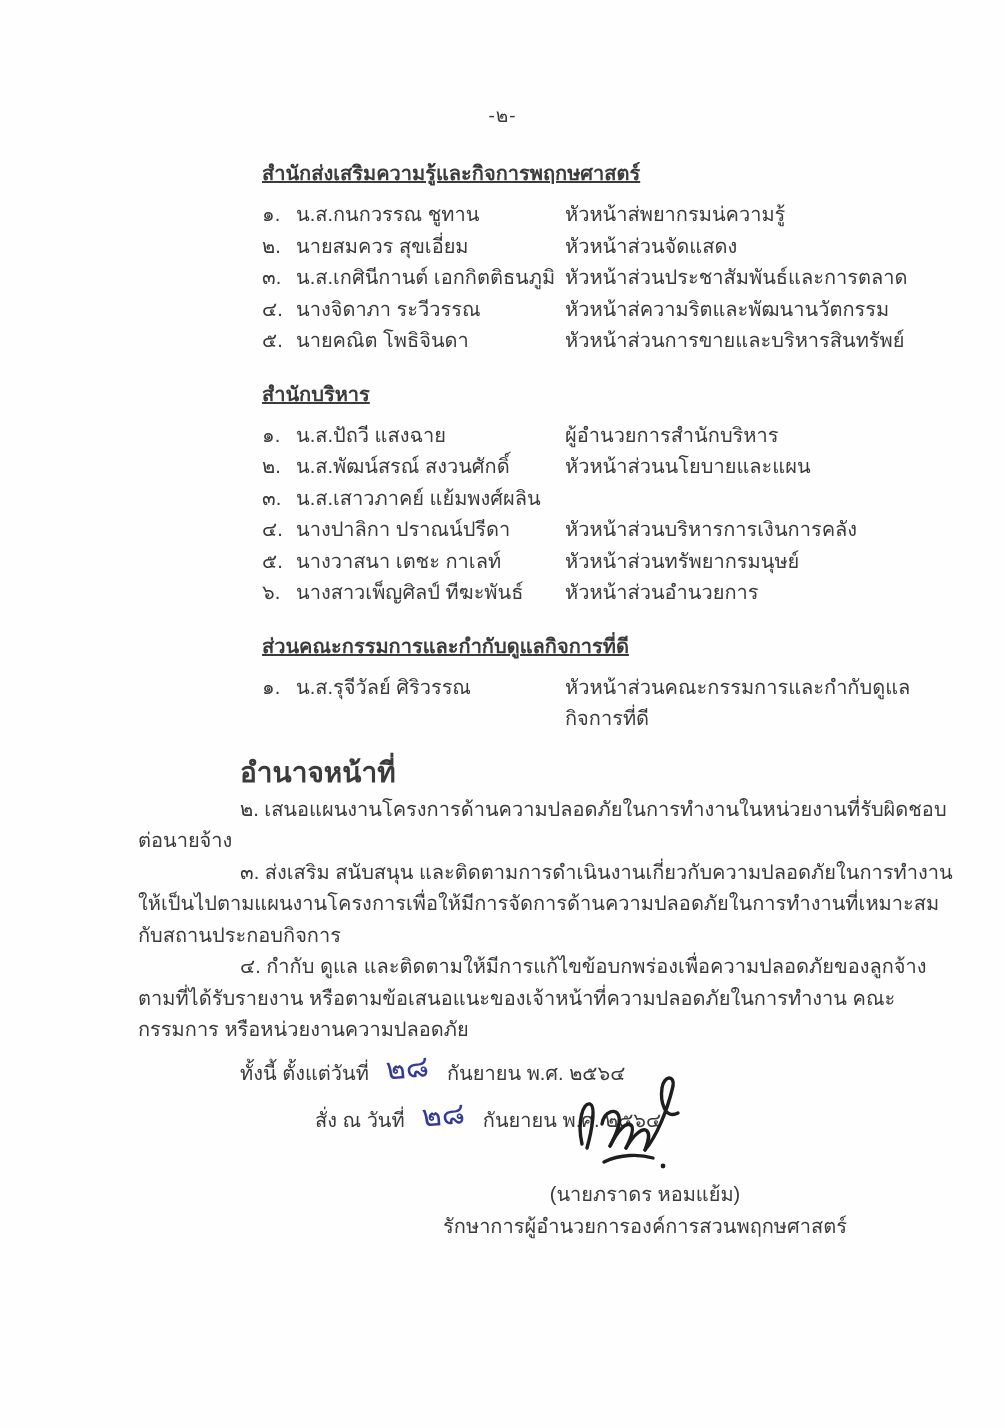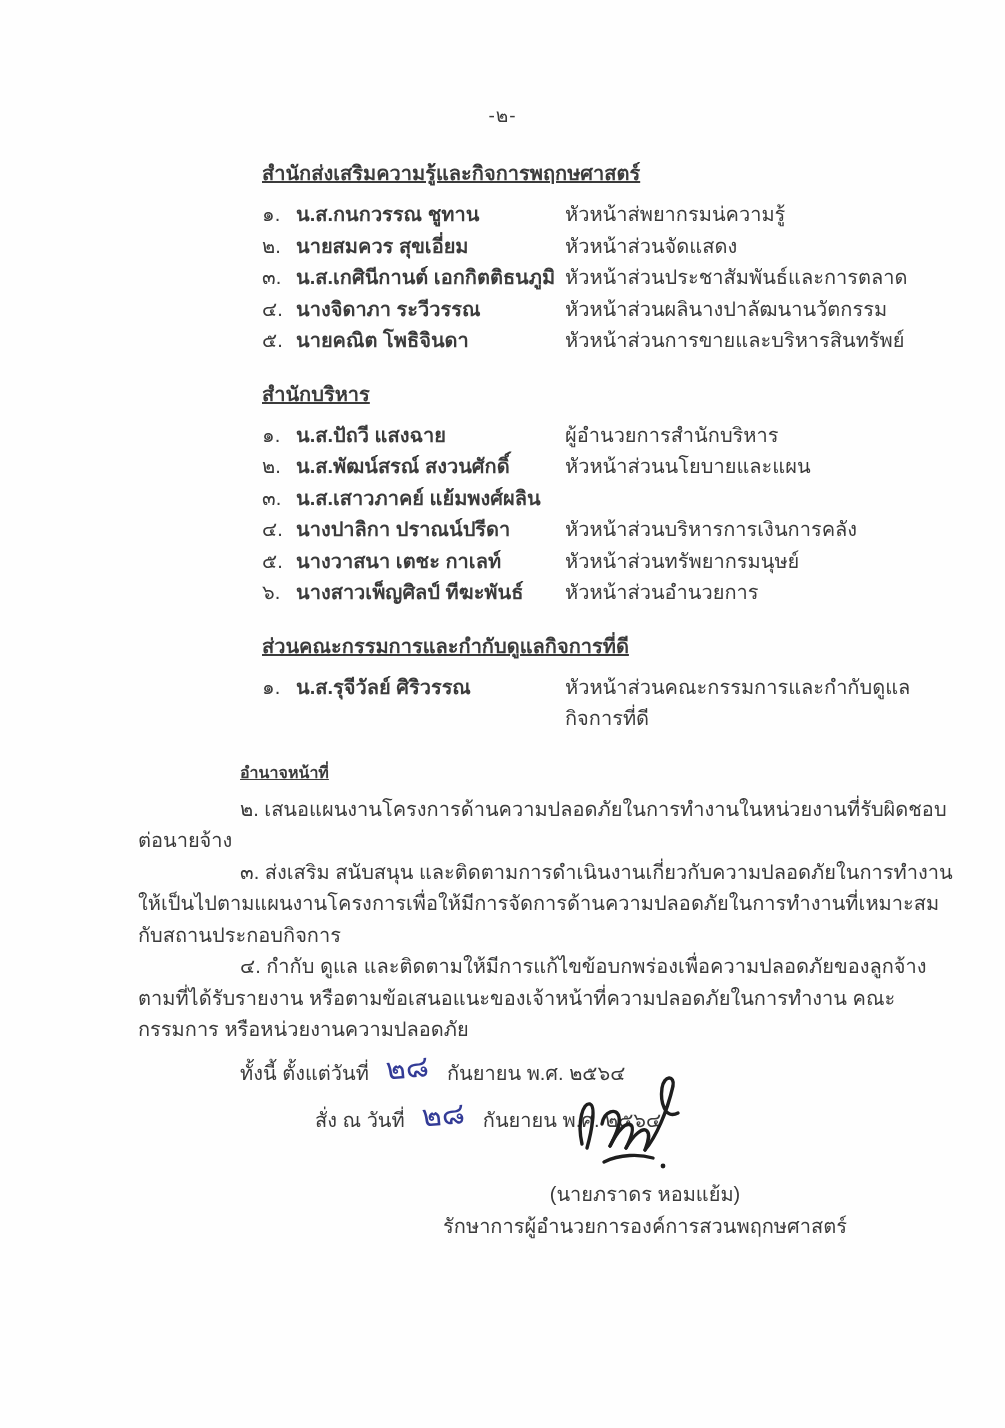"น.ส.กนกวรรณ ชูทาน" .member-name { font-weight: bold -> none }
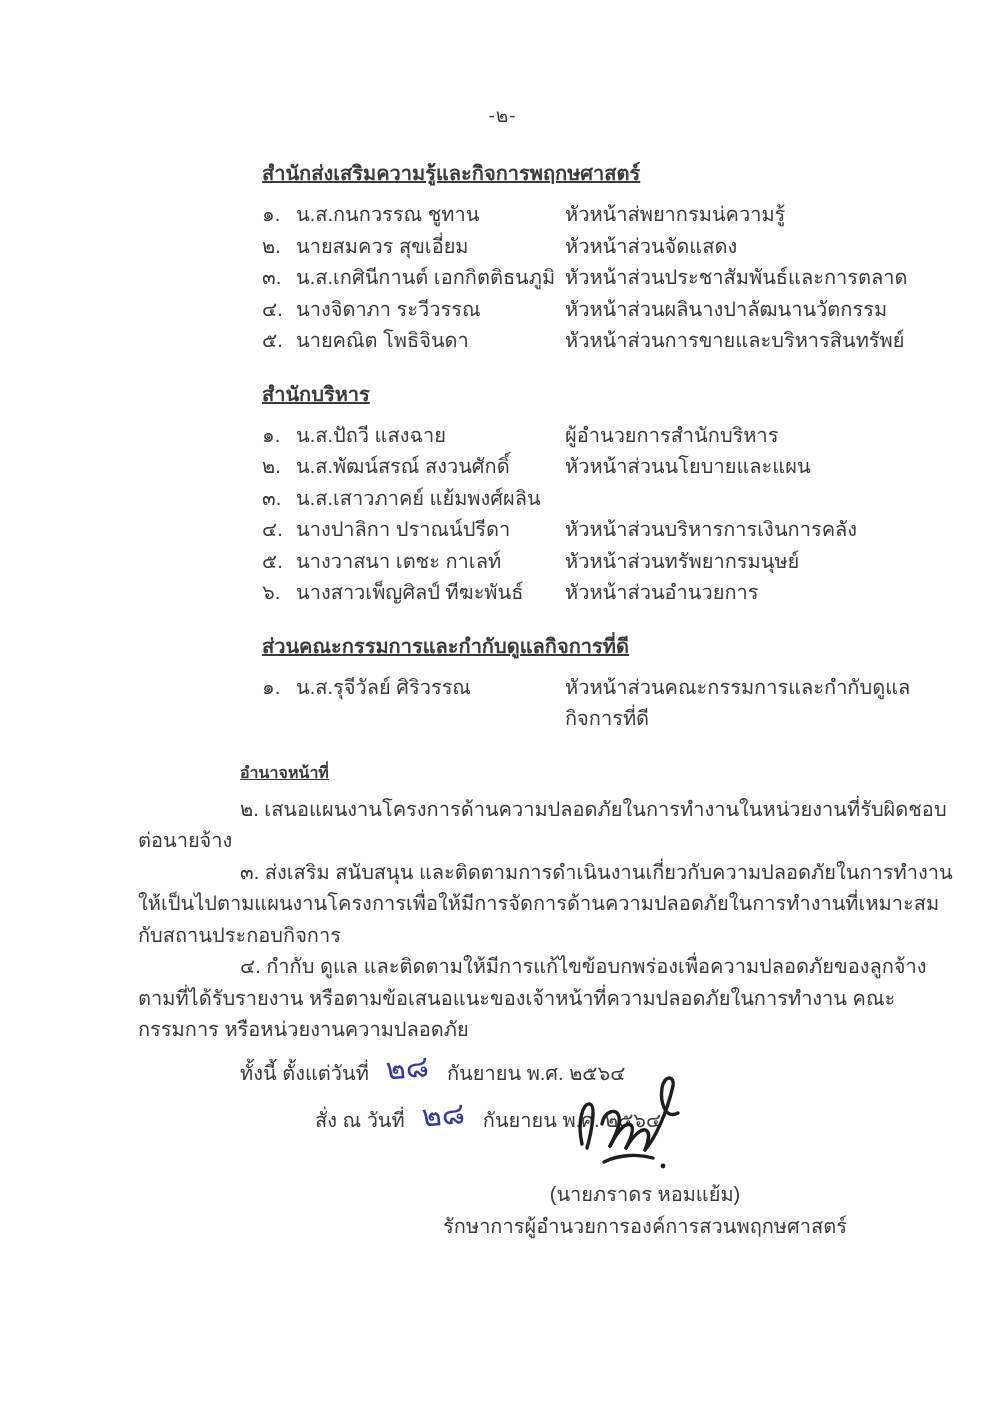"หัวหน้าส่วนผลินางปาลัฒนานวัตกรรม" span.member-role { text: หัวหน้าส่วนผลินางปาลัฒนานวัตกรรม -> หัวหน้าส่ความริตและพัฒนานวัตกรรม }
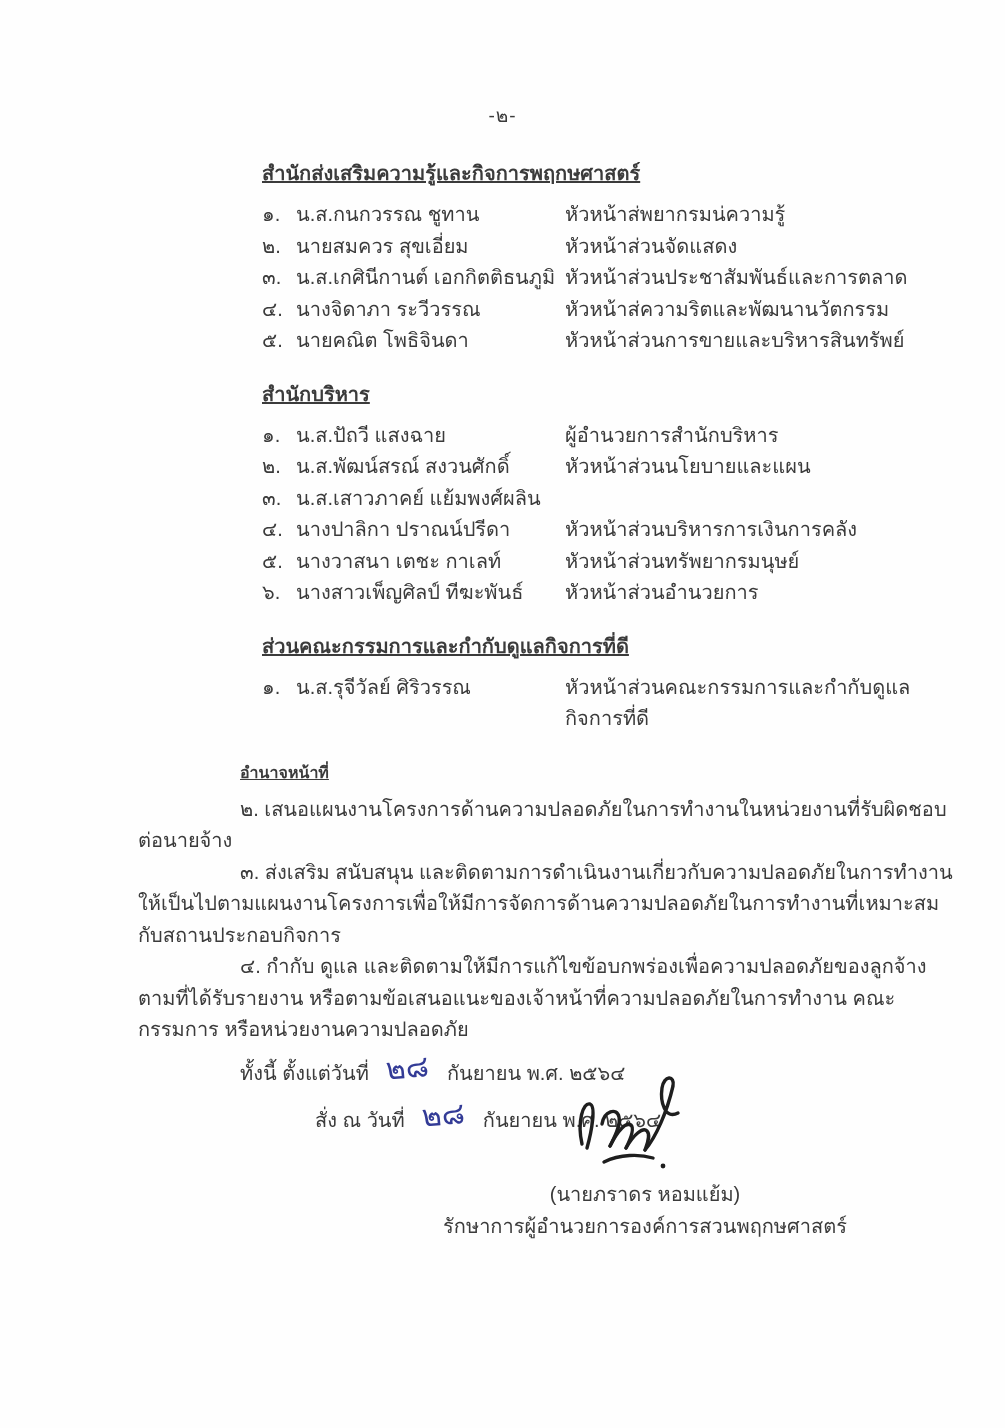"อำนาจหน้าที่" .duties-title { font-size: 16px -> 28px; text-decoration: underline -> none }
